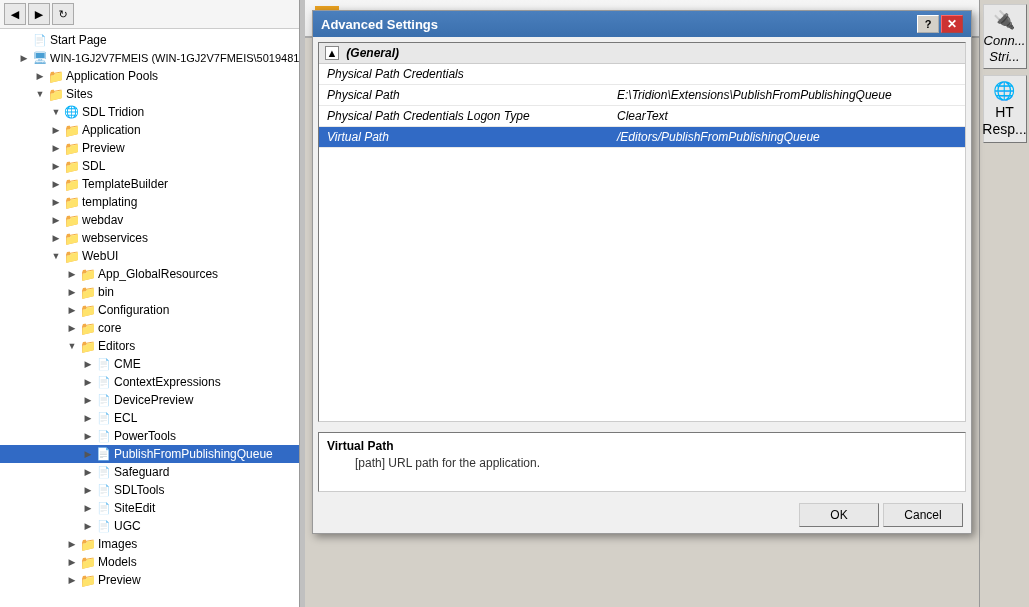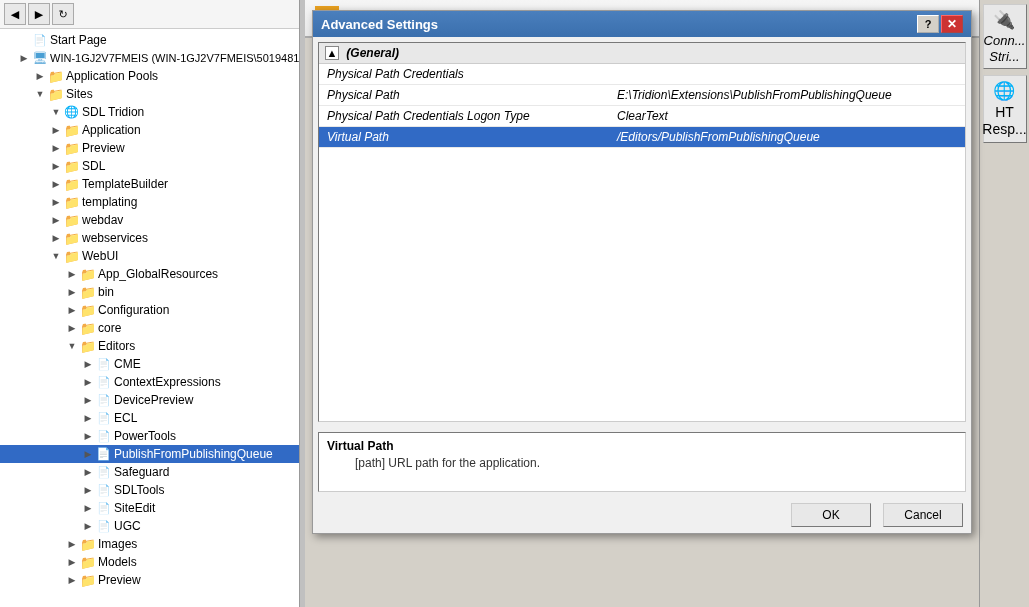"OK" .dialog-footer { gap: 12px -> 4px }
